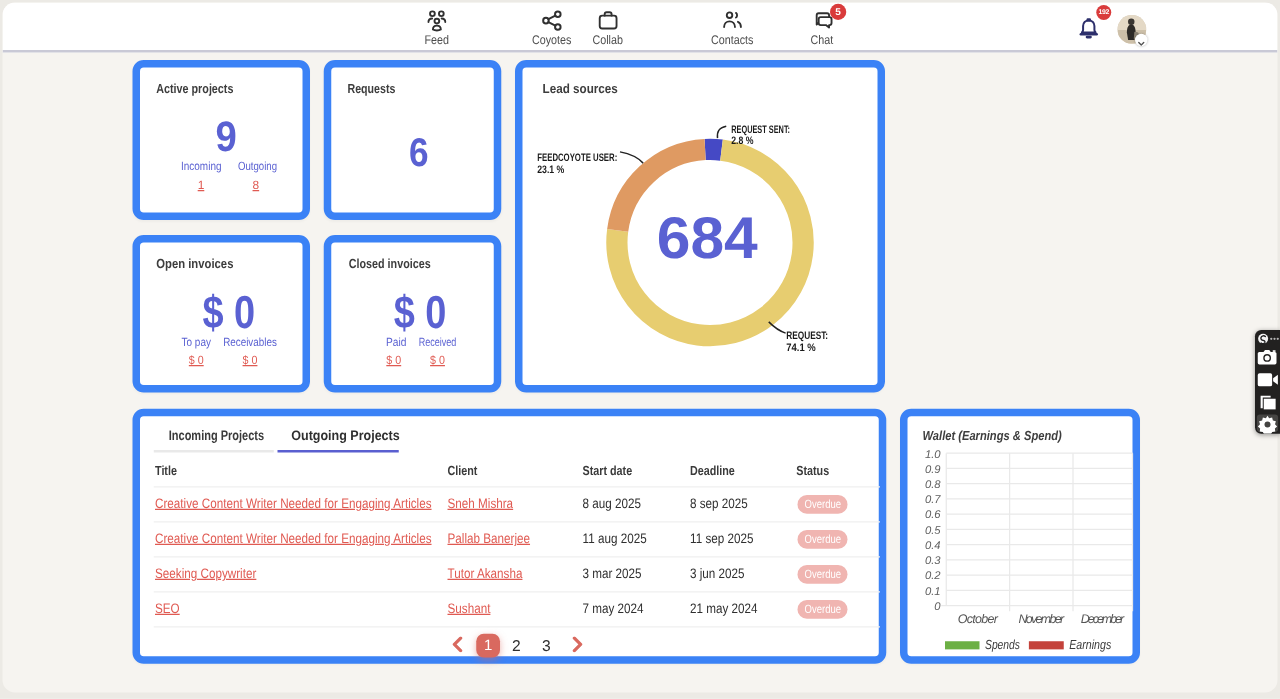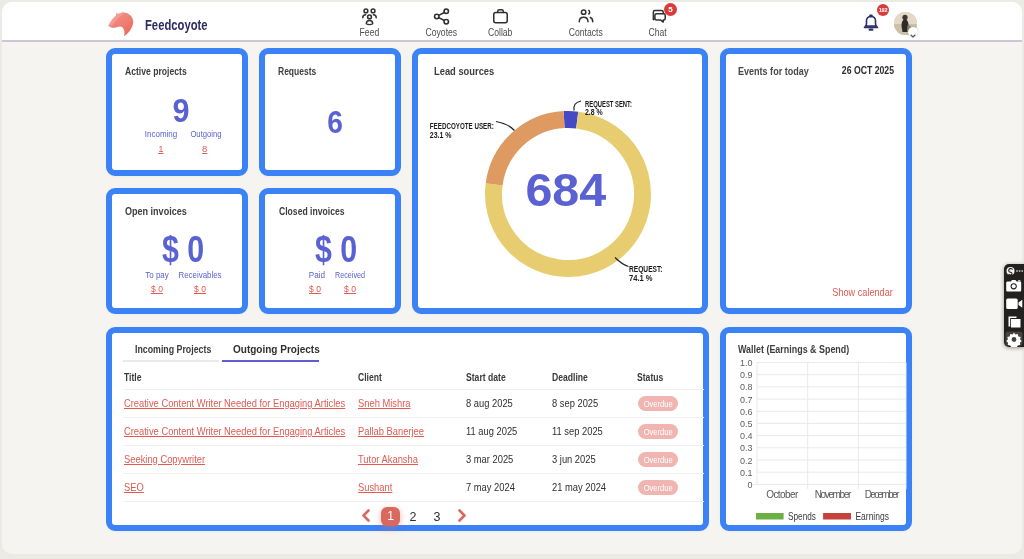"Feedcoyote" div.logo { html: <div> <svg> <defs> <linearGradient> <stop></stop> <stop></stop> <stop></stop> </linearGradient> </defs> <path></path> <path></path> </svg> <span>Feedcoyote</span> </div> -> none }
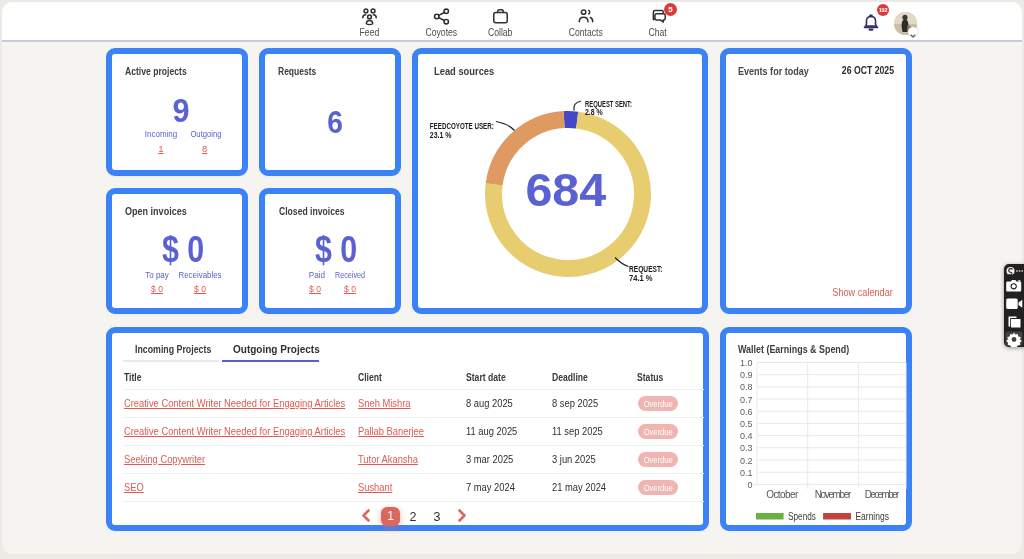"Feed" div.navItem { left: 346px -> 326px }
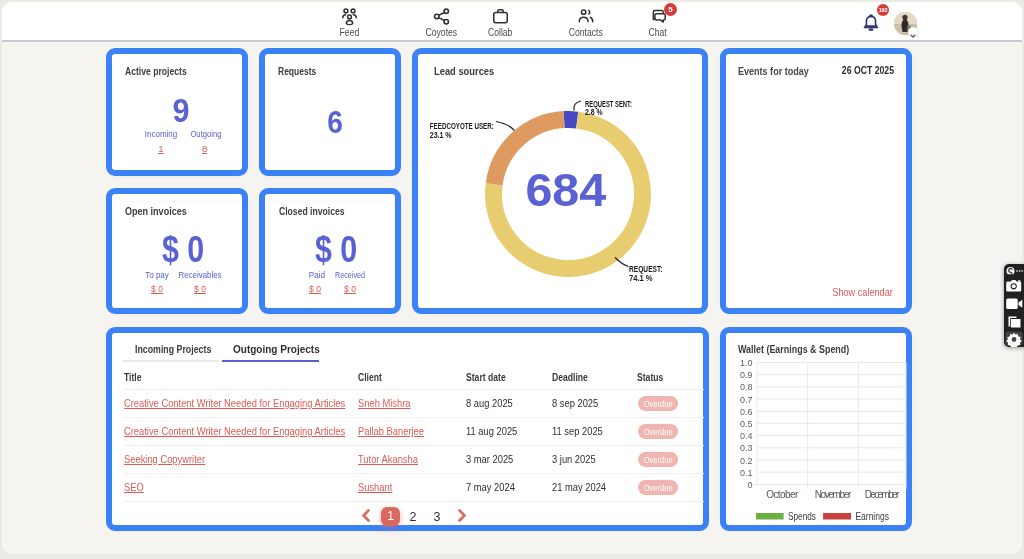"Collab" div.navItem { left: 476px -> 462px }
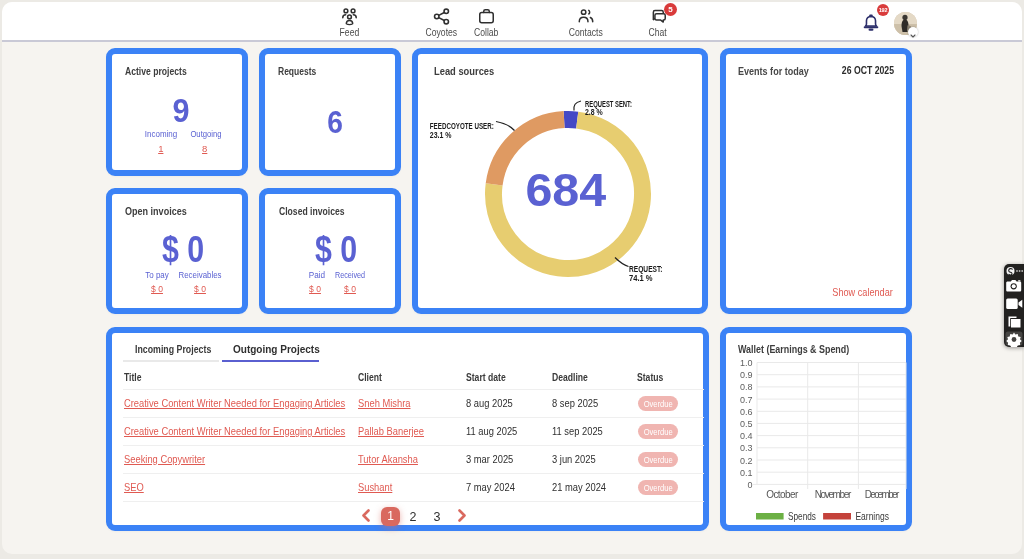"Events for today" div.card { html: <div> <div>Events for today</div> <div>26 OCT 2025</div> <div>Show calendar</div> </div> -> none }
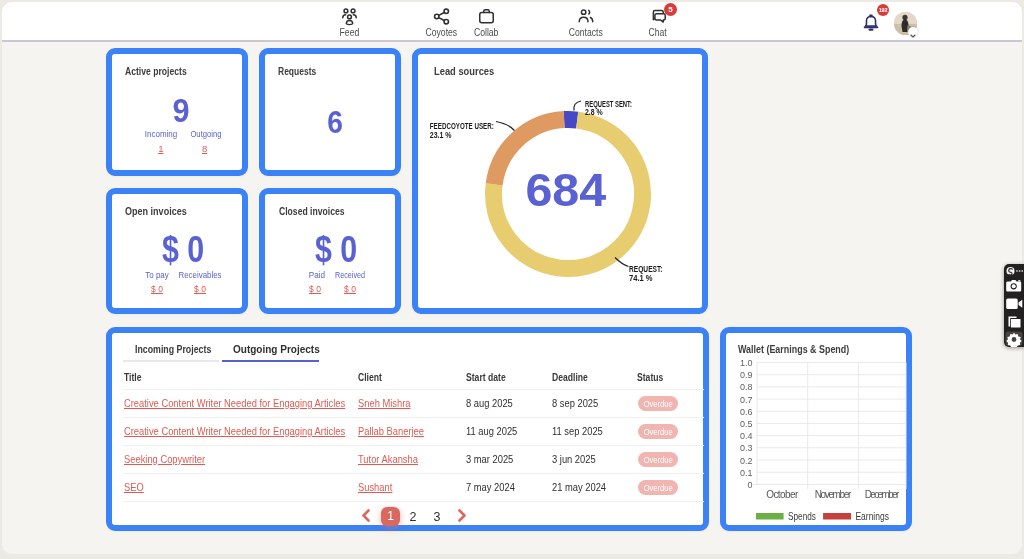"Wallet (Earnings & Spend)" div.card { font-style: none -> italic }
